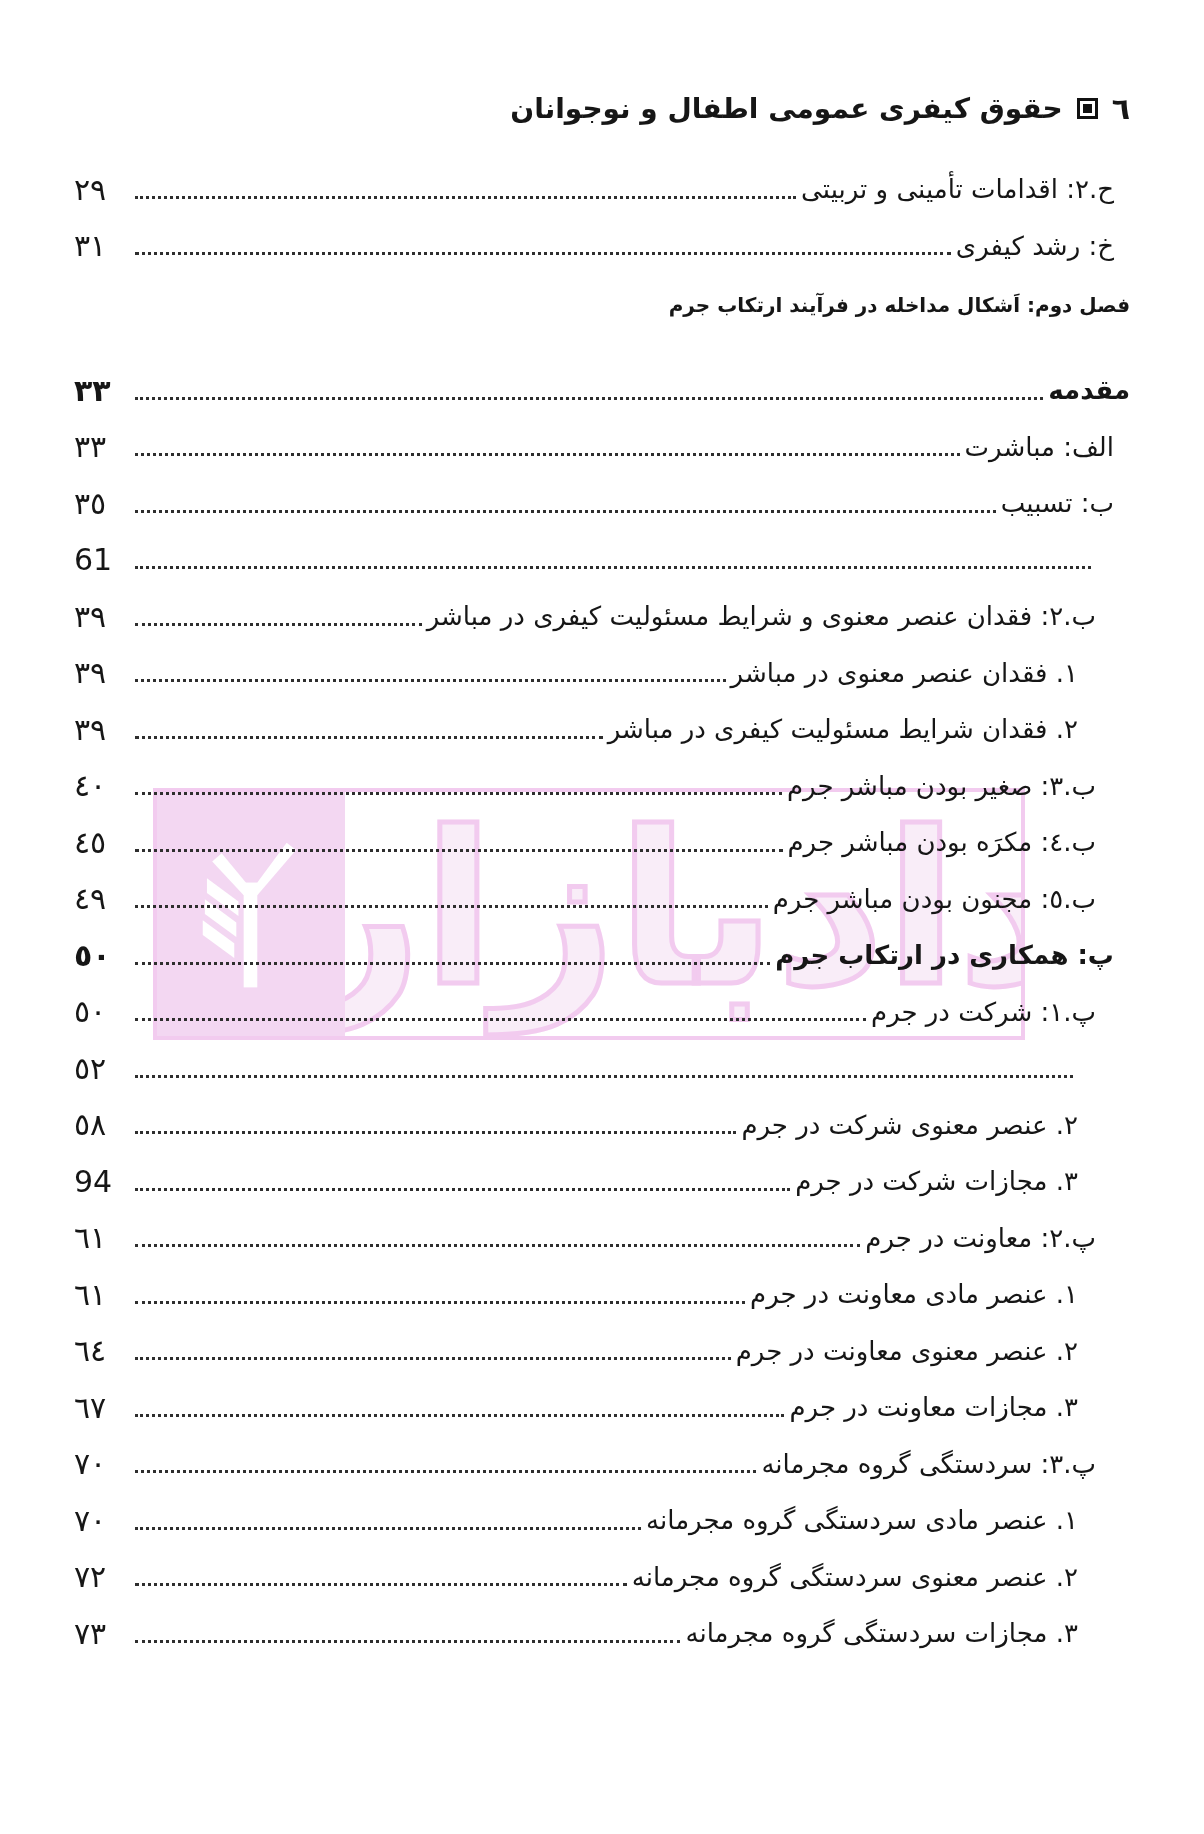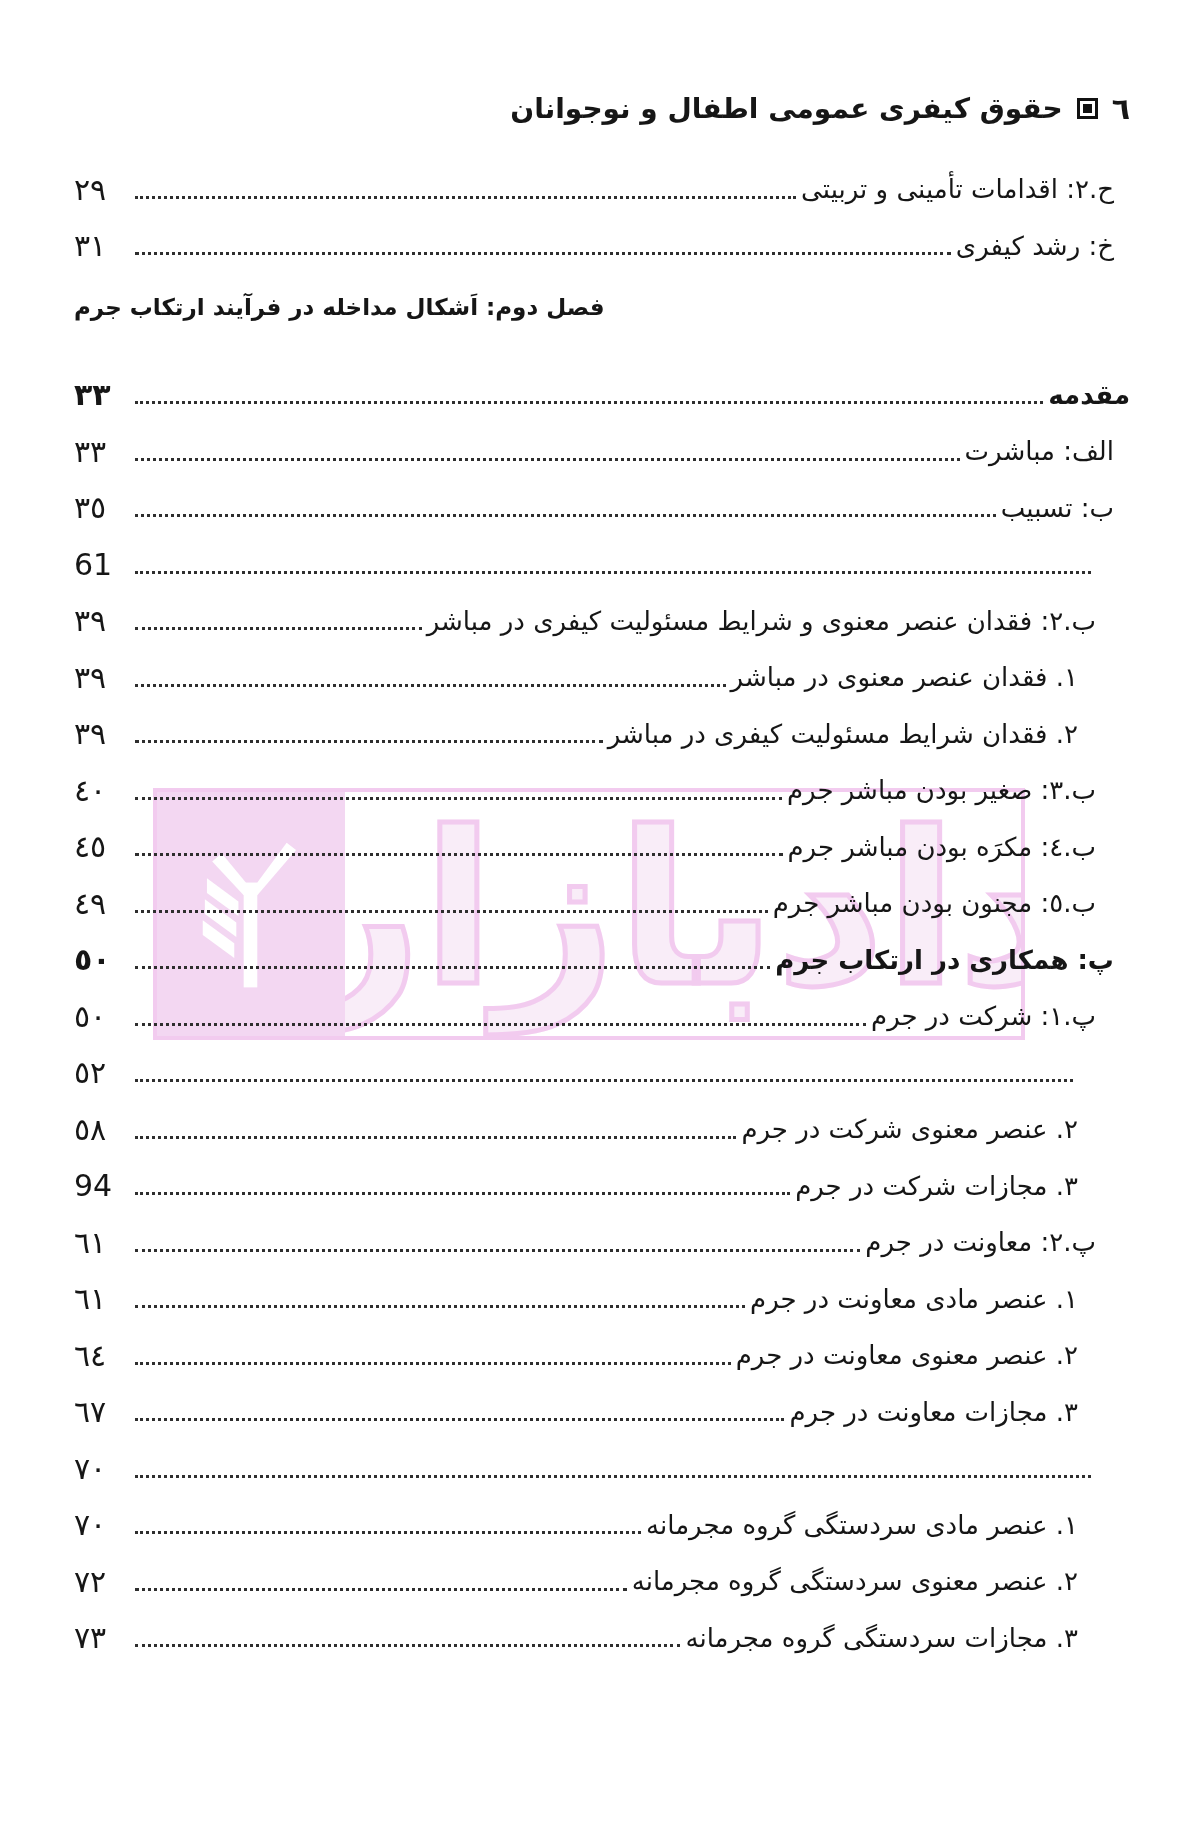"فصل دوم: اَشکال مداخله در" .chapter-heading { font-size: 23px -> 20px; text-align: left -> right }
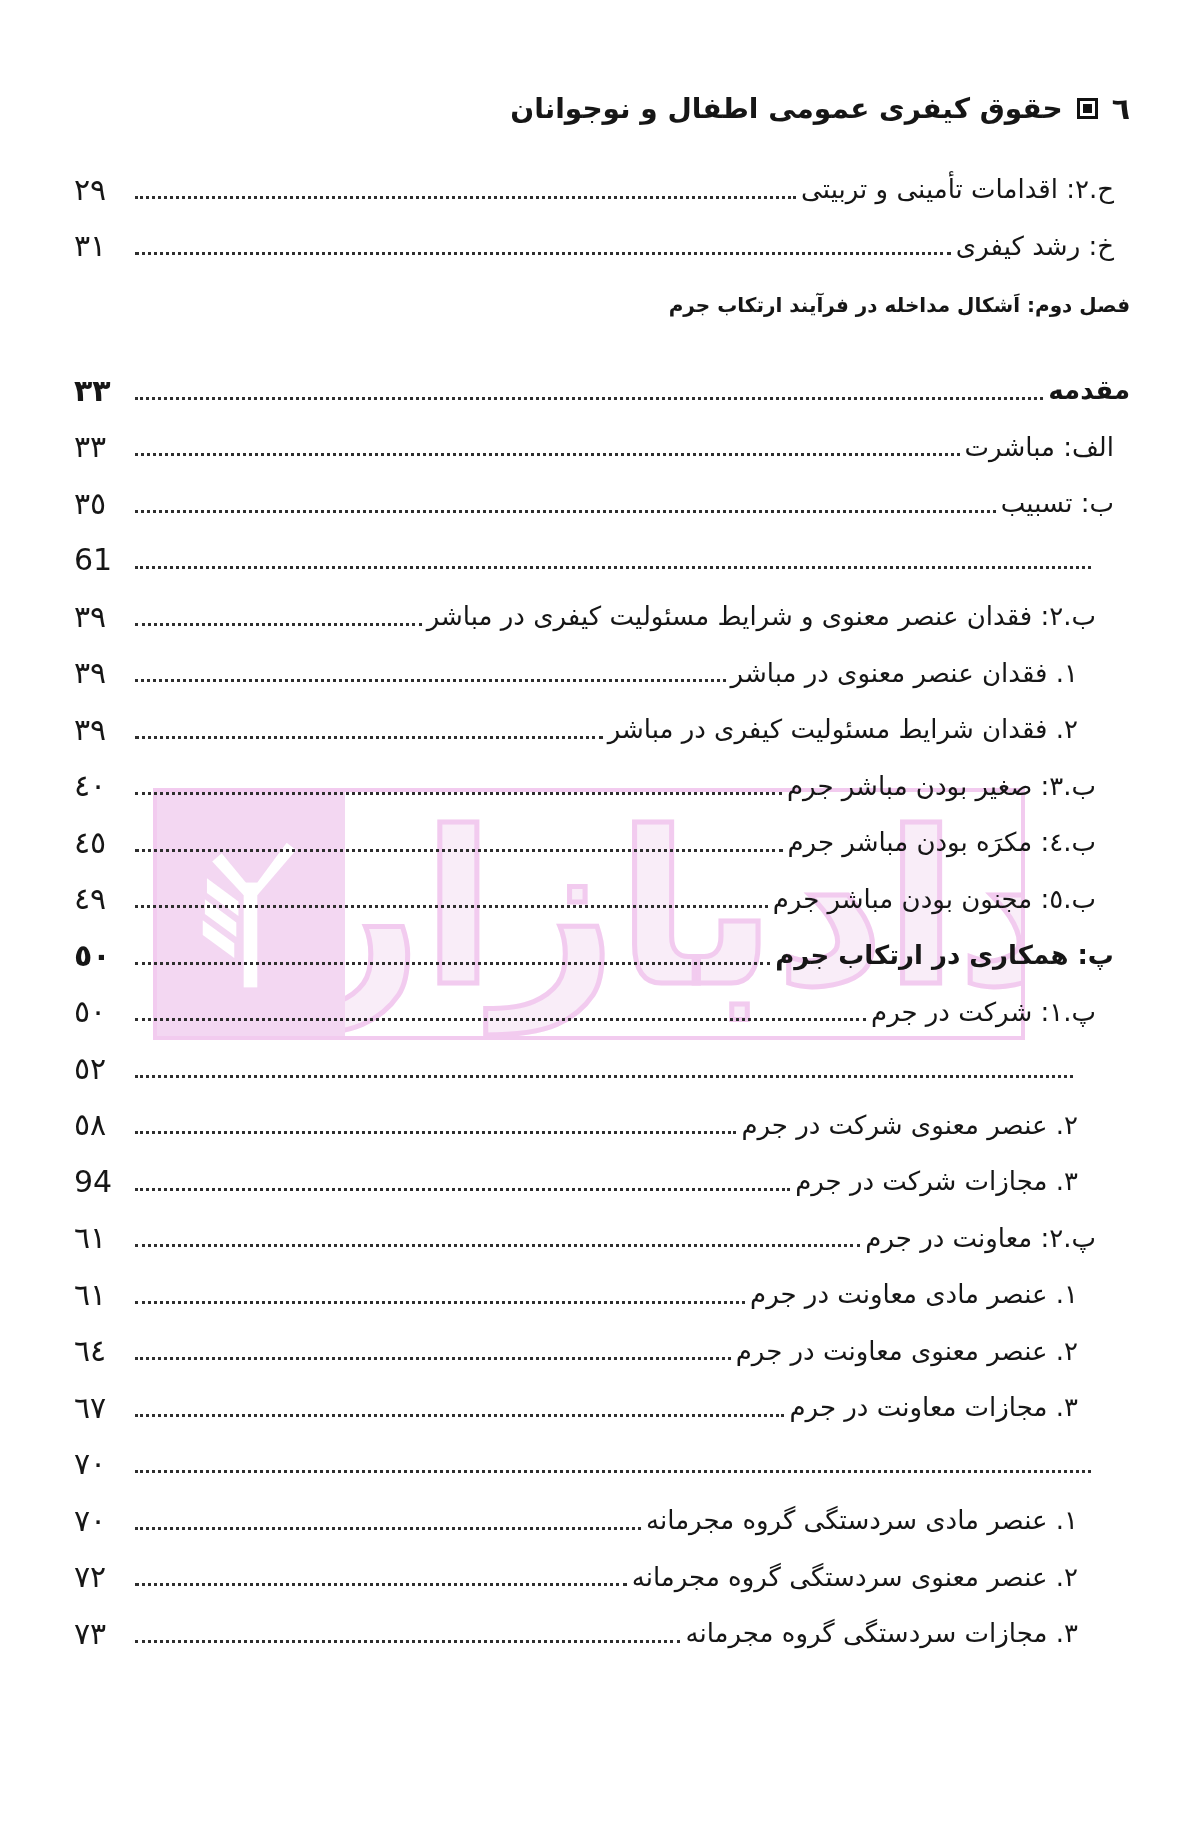"پ.٣: سردستگی گروه مجرمانه" span.label { html: none -> <span>پ.٣: سردستگی گروه مجرمانه</span> }
